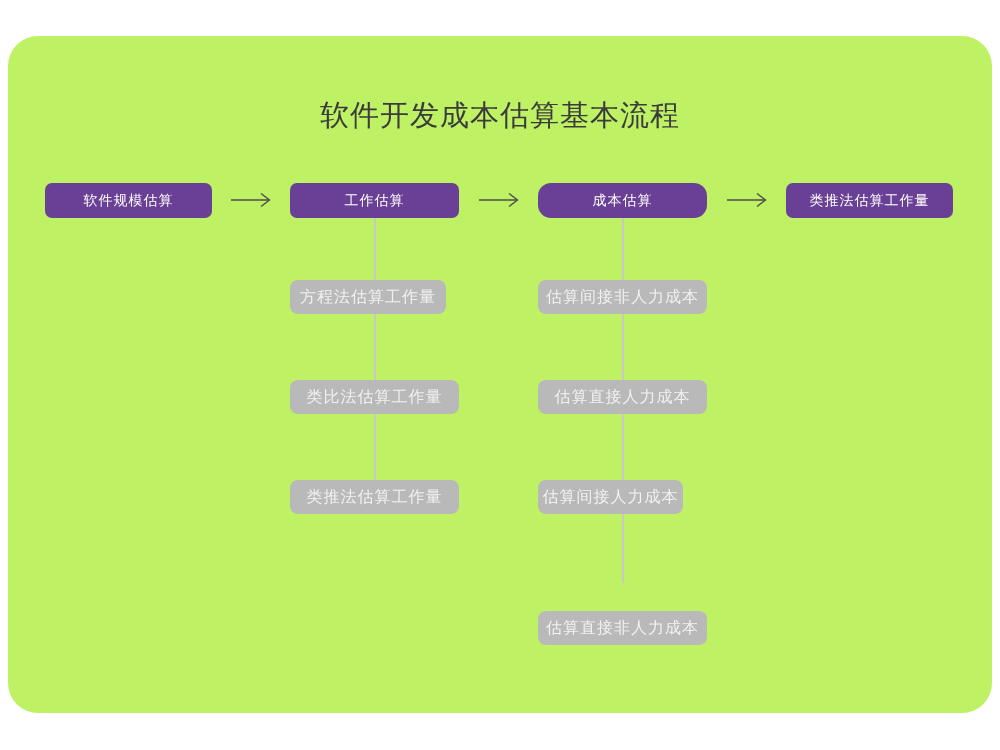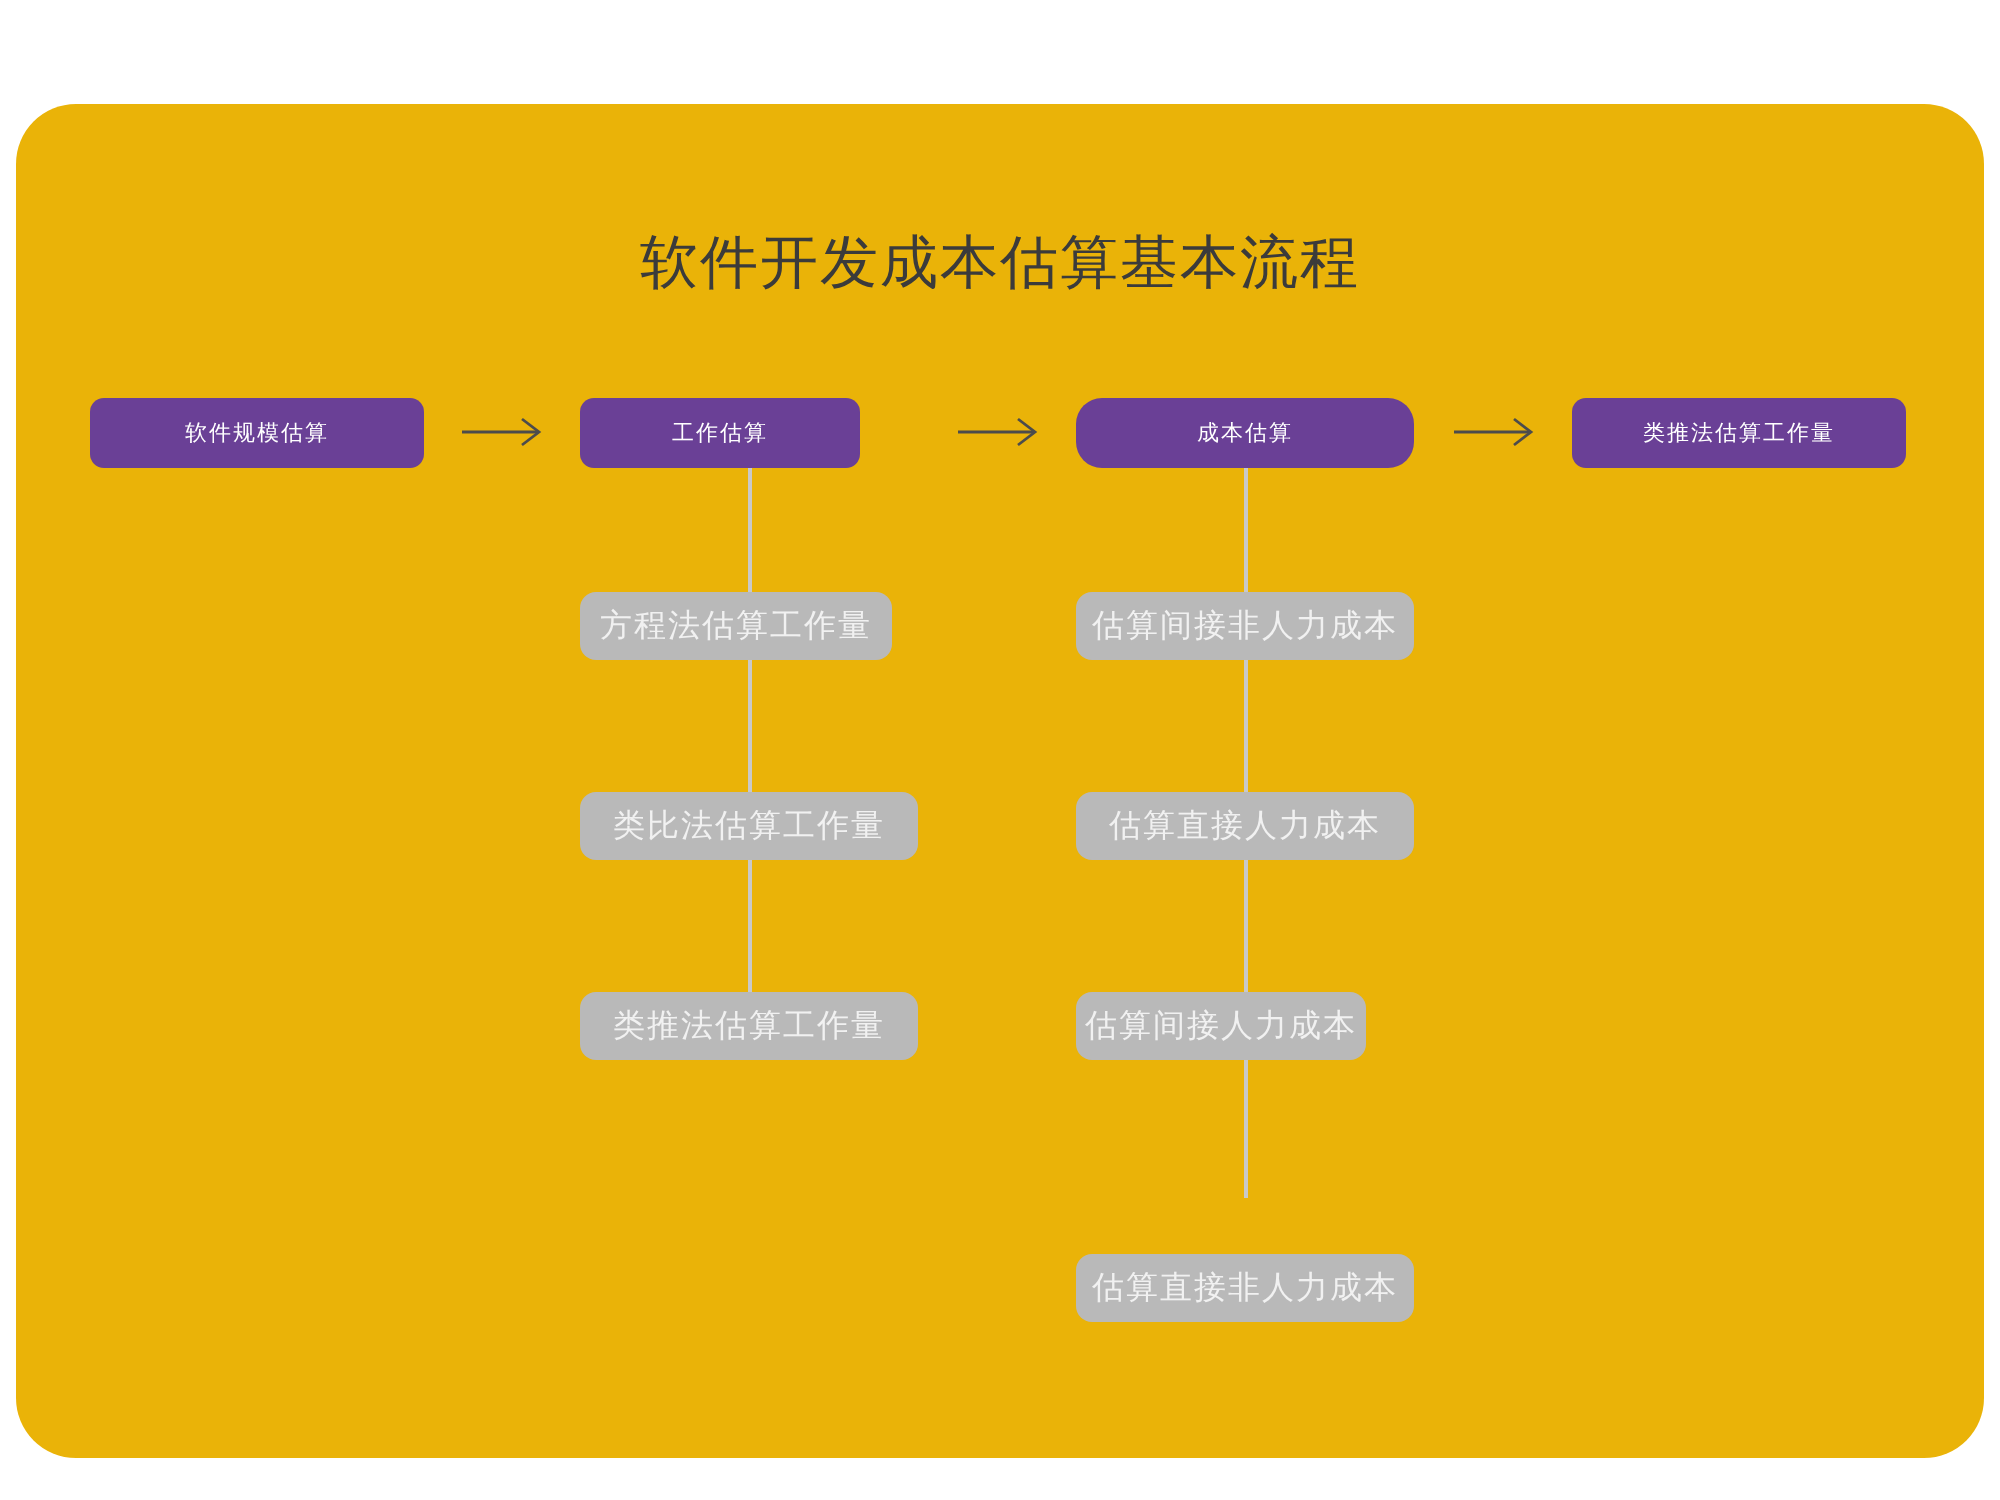"软件开发成本估算基本流程" .card { background: #eab308 -> #bef264; top: 52px -> 36px }
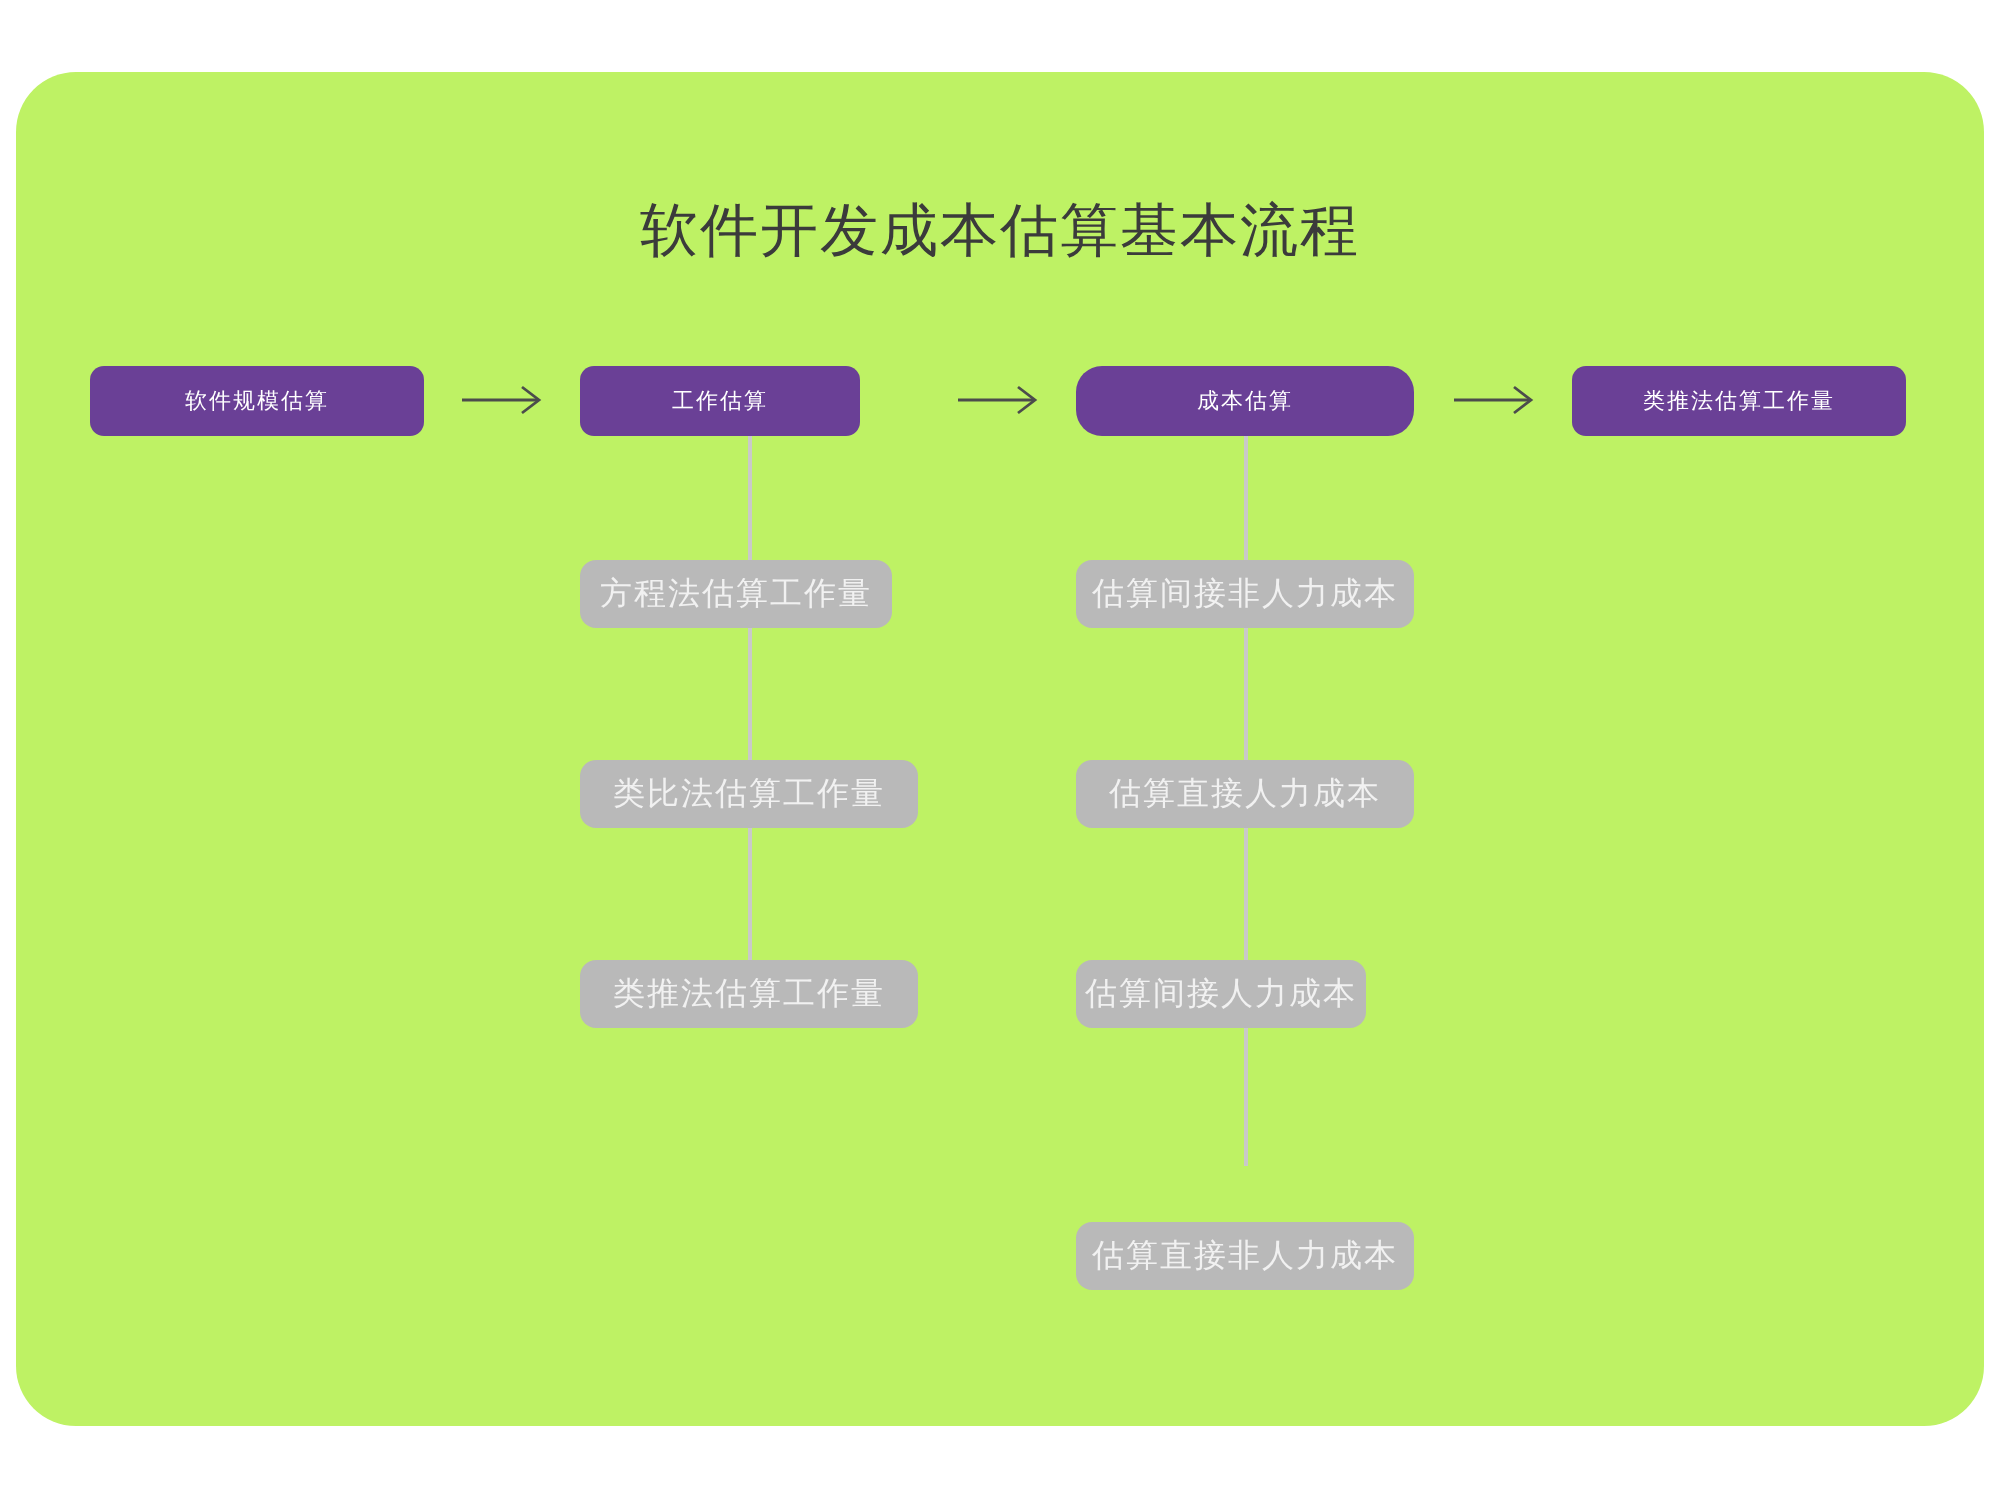"软件规模估算" .step { font-size: 11px -> 14px }
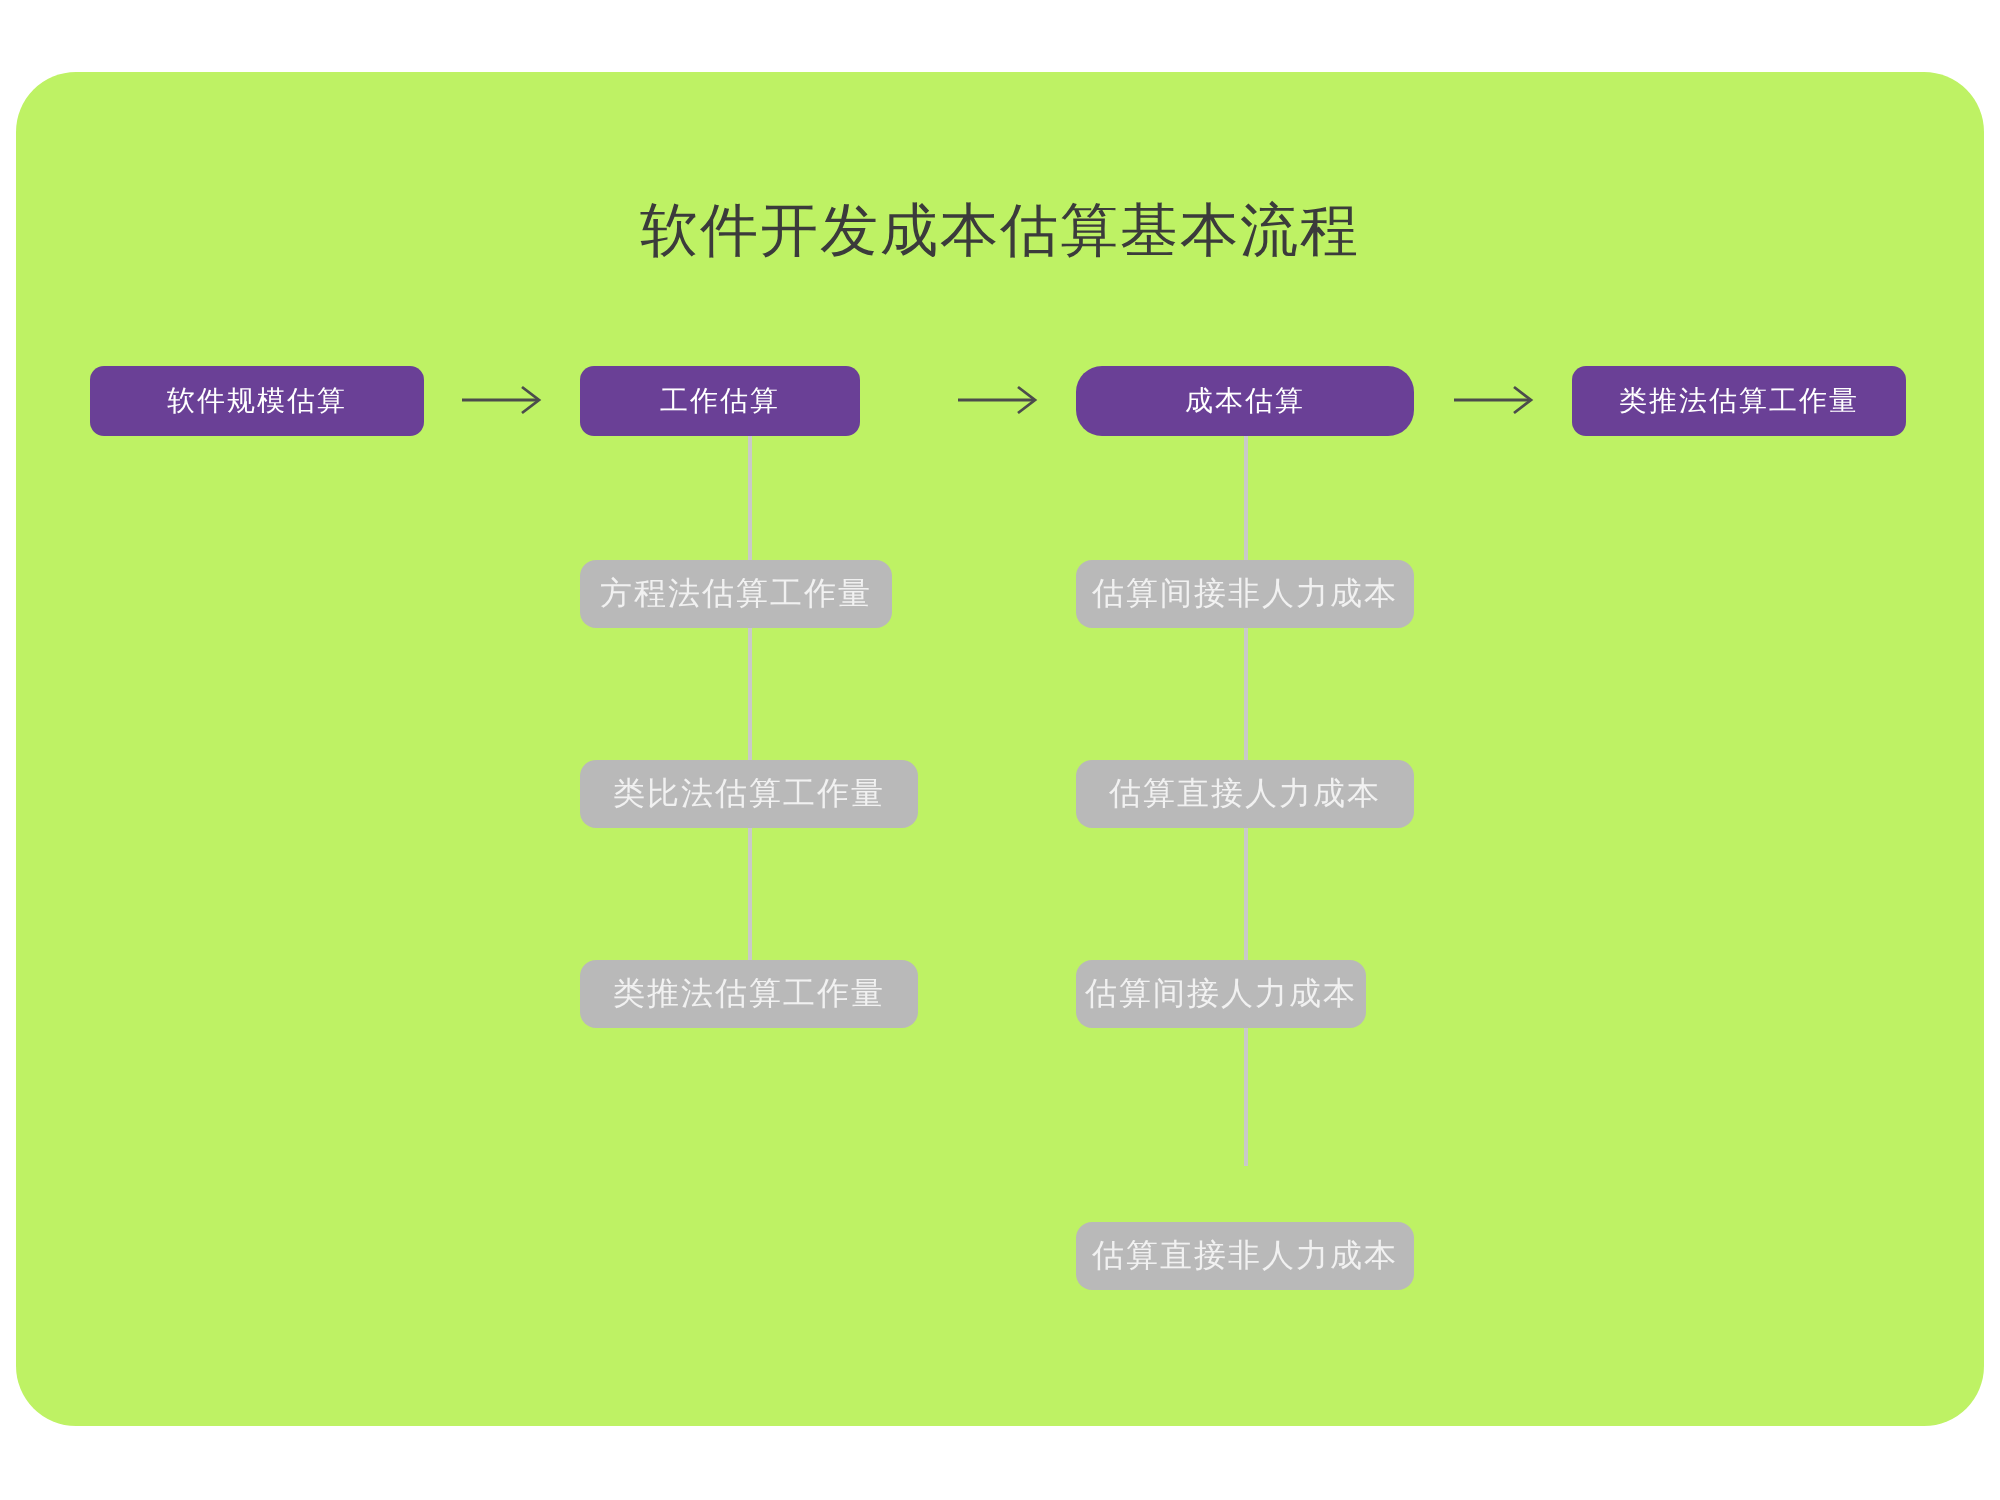"工作估算" .step-2 { width: 140px -> 169px }
